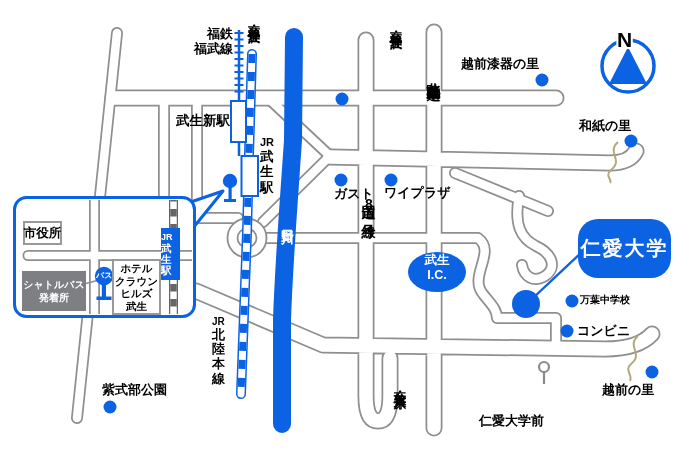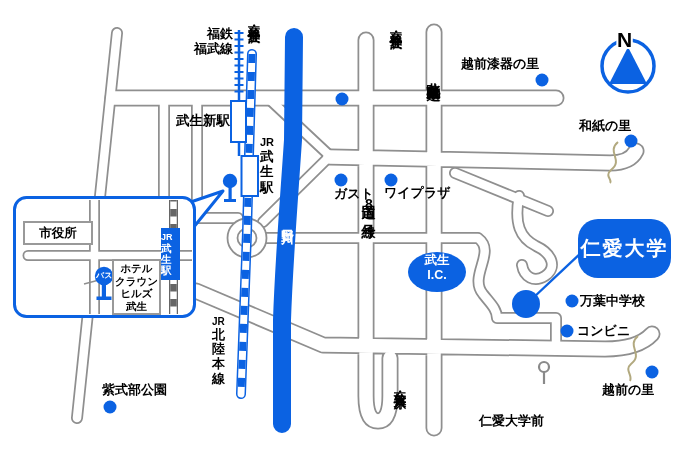"市役所" div.box { width: 70px -> 39px }
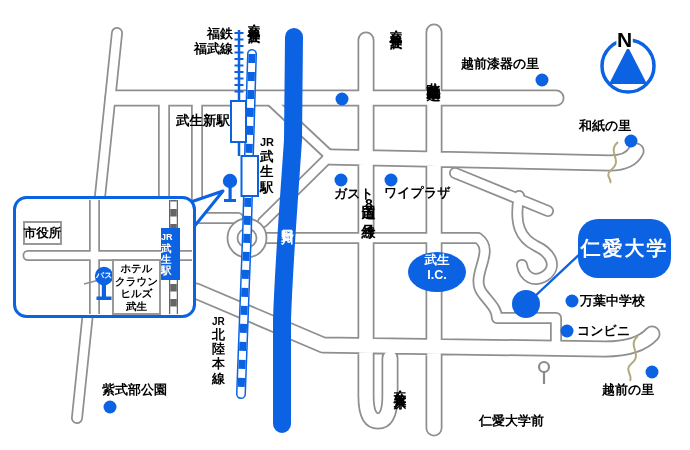"シャトルバス" div.box { html: none -> <div> <div>シャトルバス</div> <div>発着所</div> </div> }
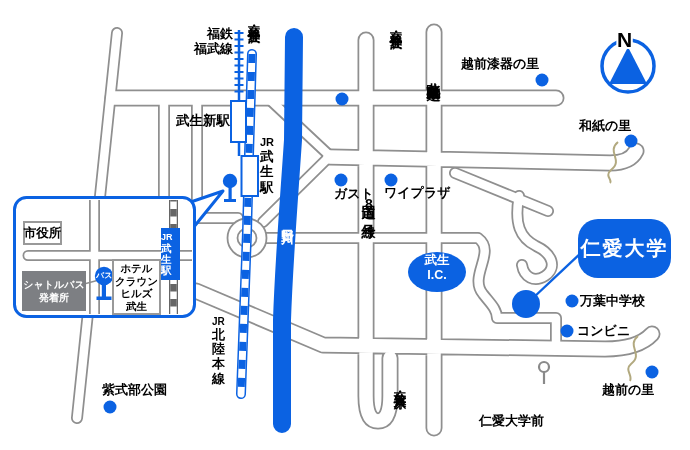"万葉中学校" div.lbl { font-size: 13px -> 10px }
